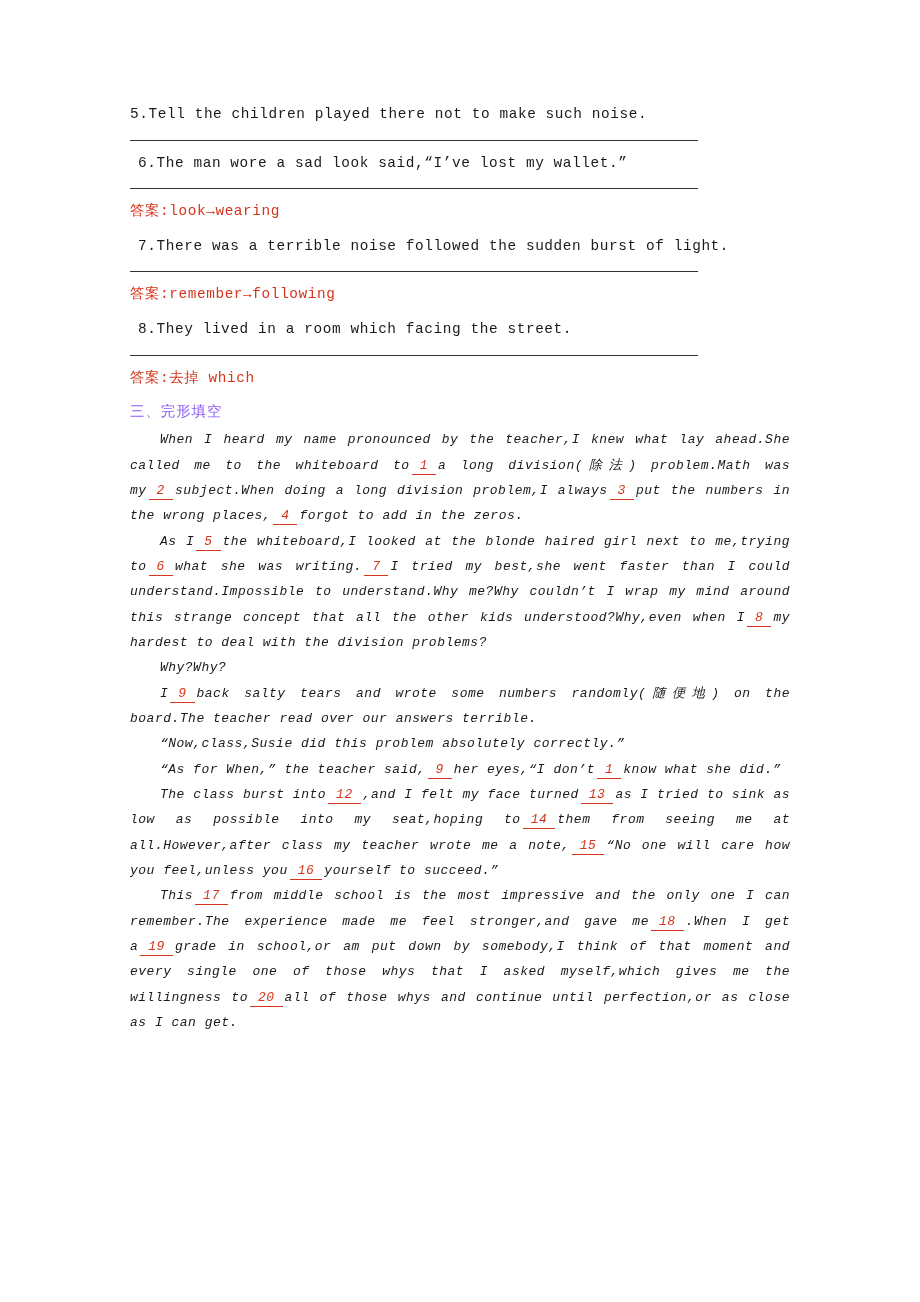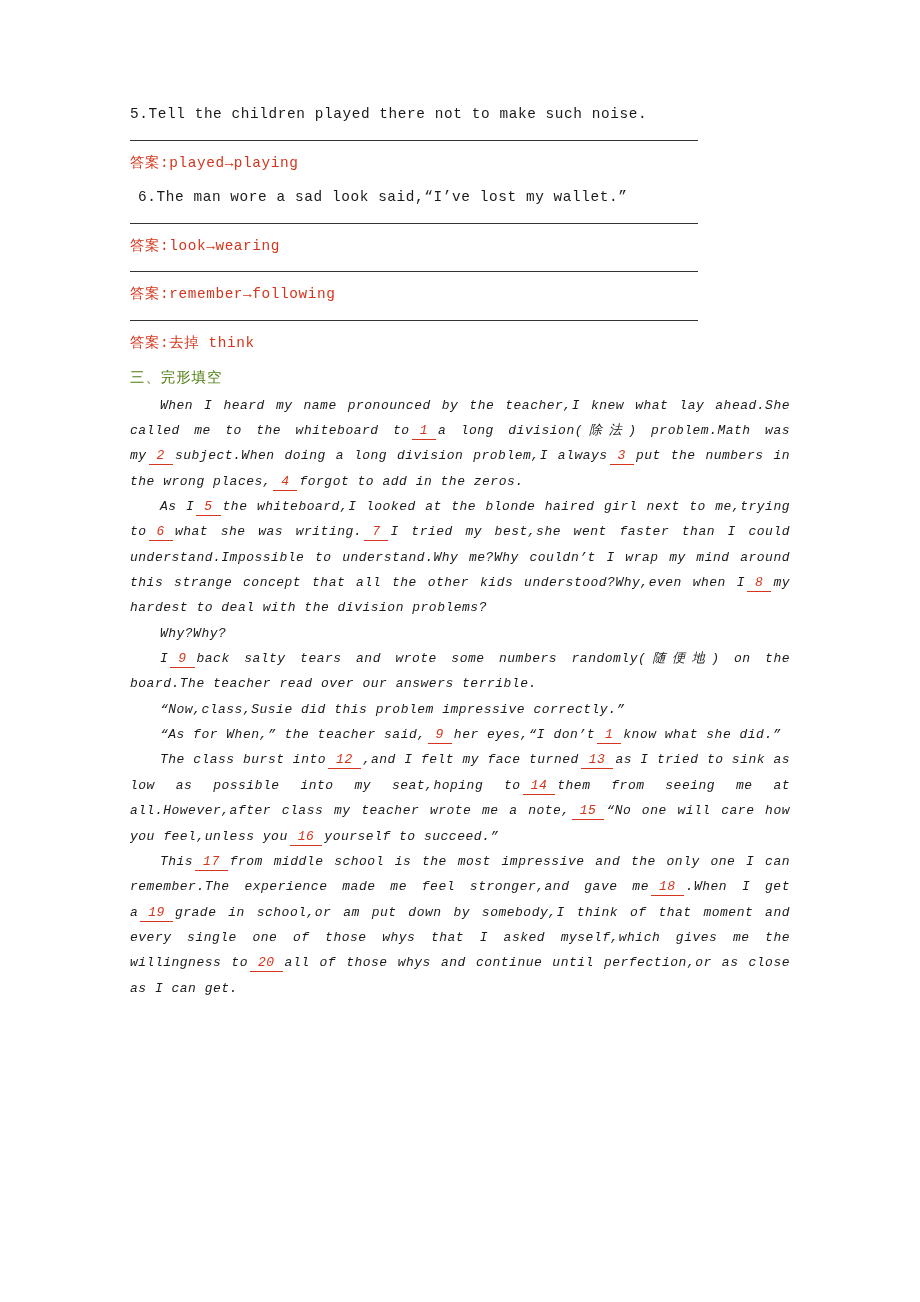"答案:played→playing" p.answer { html: <p><span>答案:</span><span>played→playing</span></p> -> none }
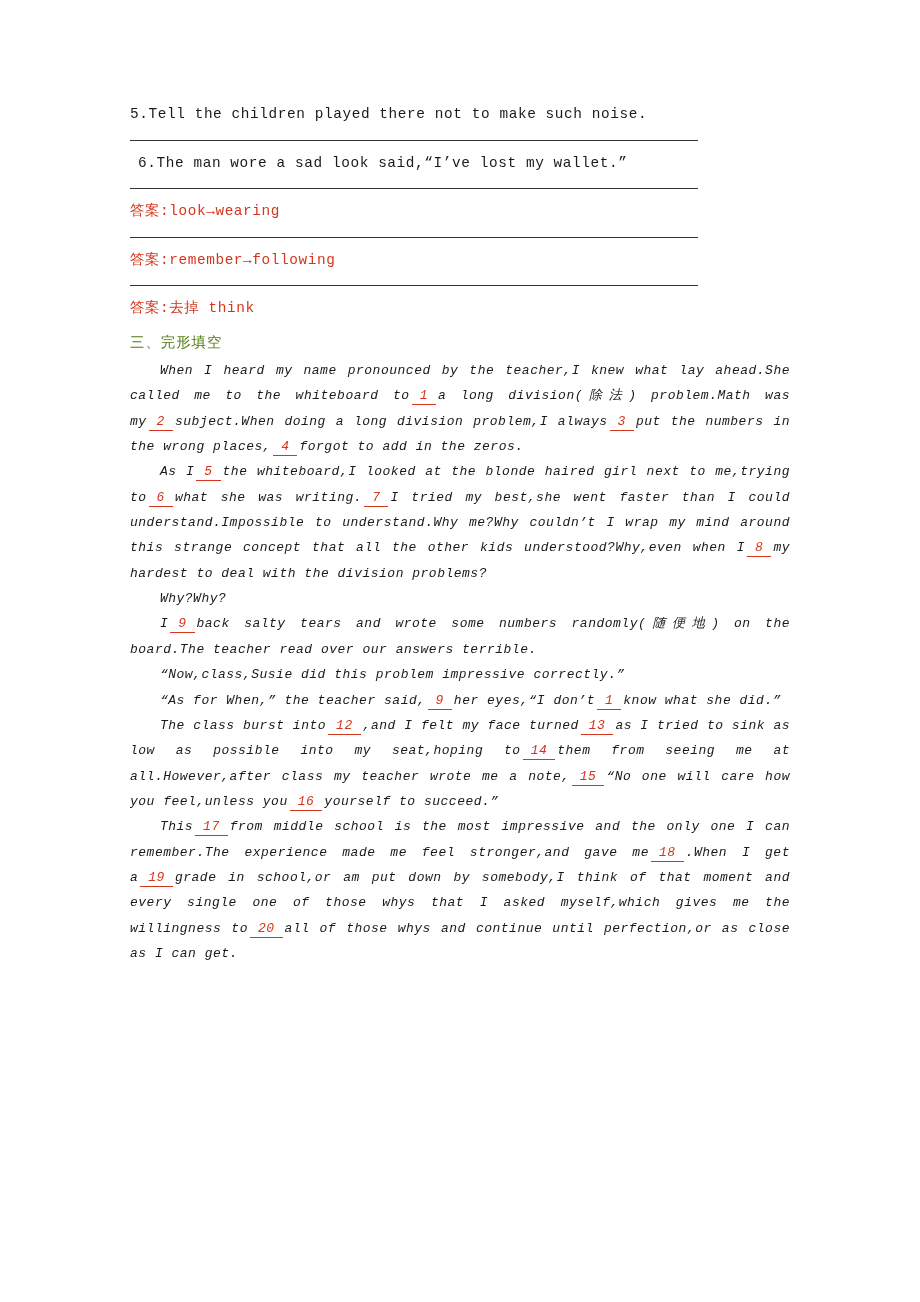"7.There was a terrible noise" p.exline { html: none -> <p>7.There was a terrible noise followed the sudden burst of light.</p> }
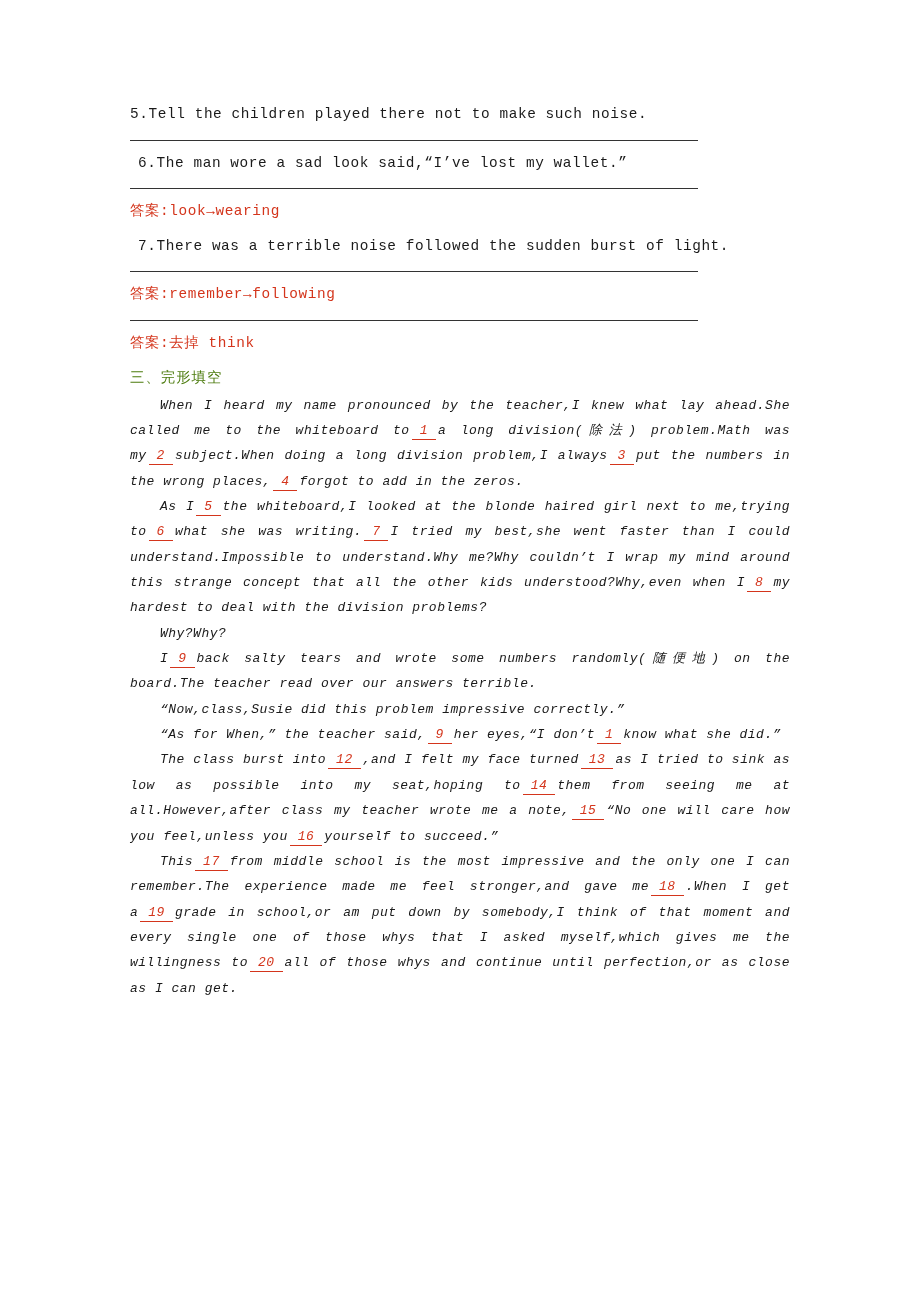"8.They lived in a room" p.exline { html: none -> <p>8.They lived in a room which facing the street.</p> }
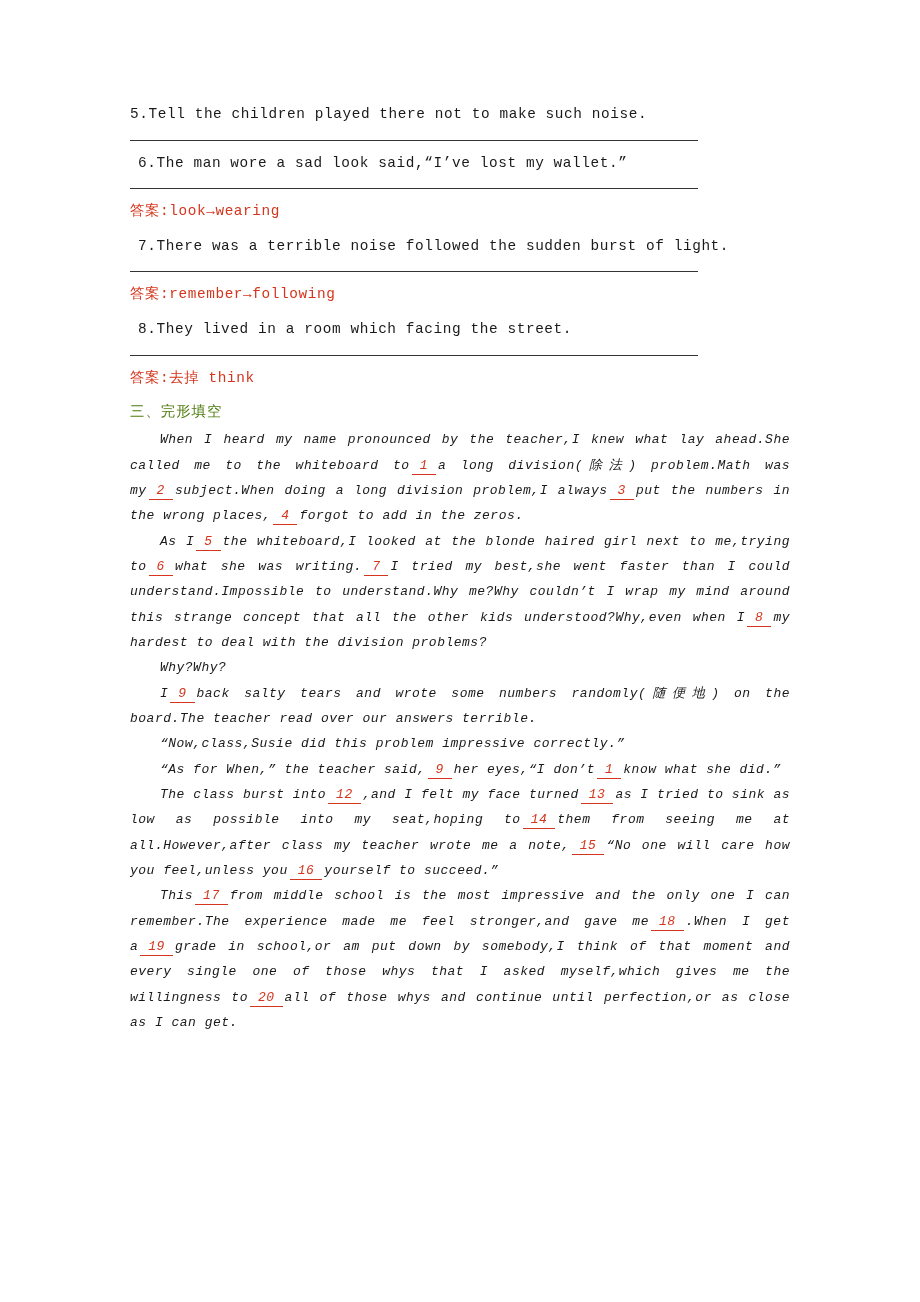"去掉 think" span.ans-text { text: think -> which }
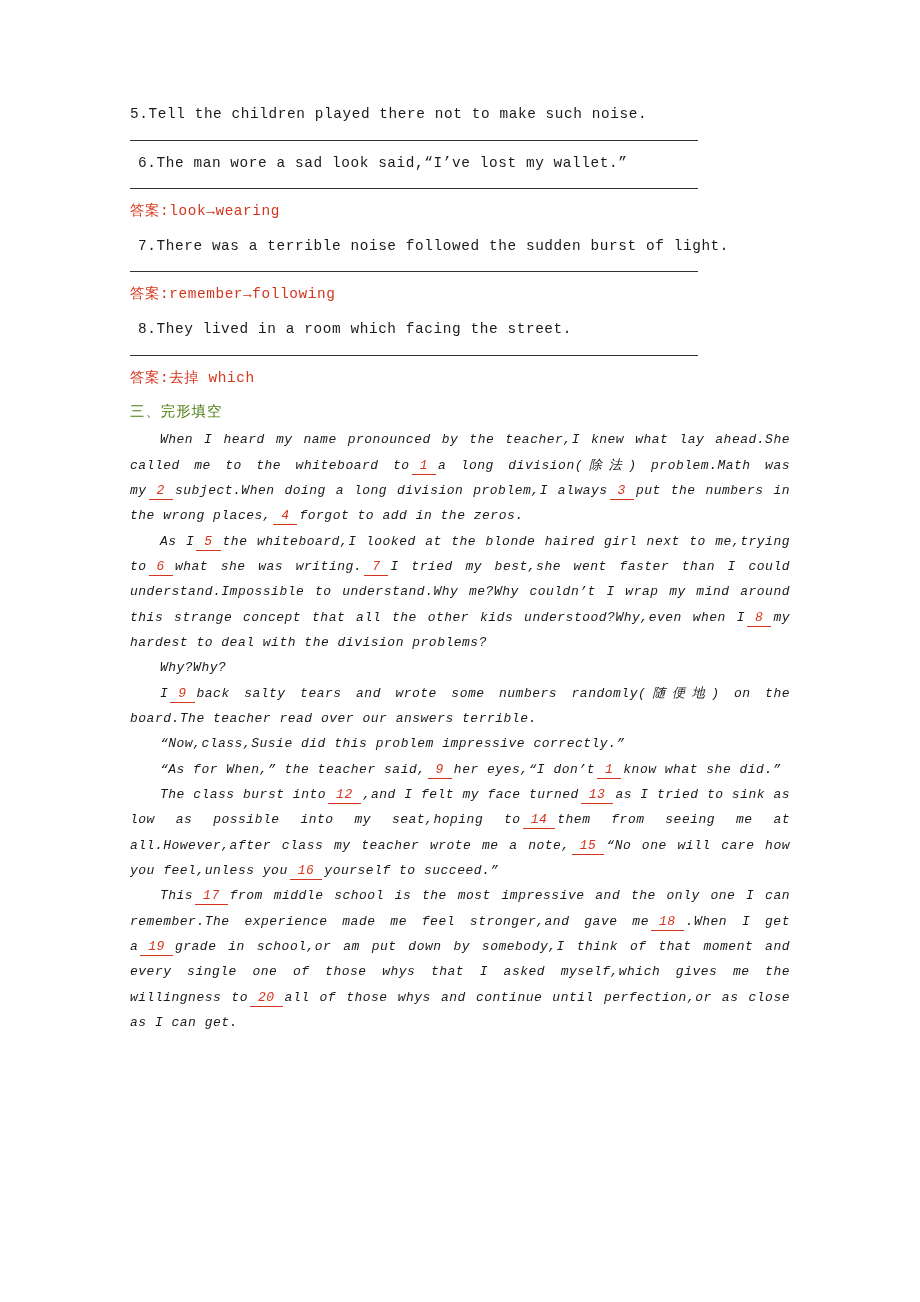"三、完形填空" .section-head { color: #4d7c0f -> #8b5cf6 }
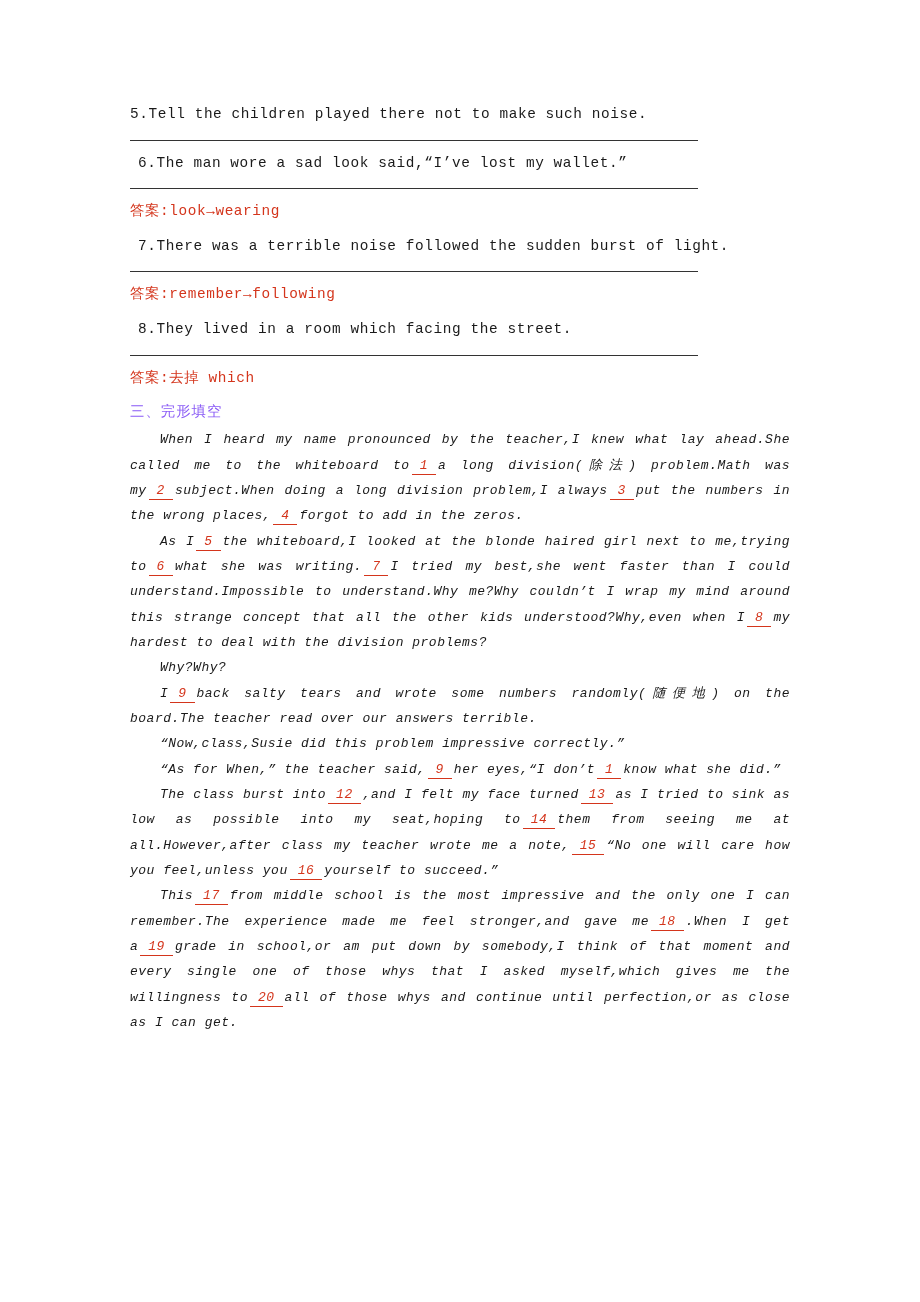"“Now,class,Susie did this problem" p.para { text: impressive -> absolutely }
